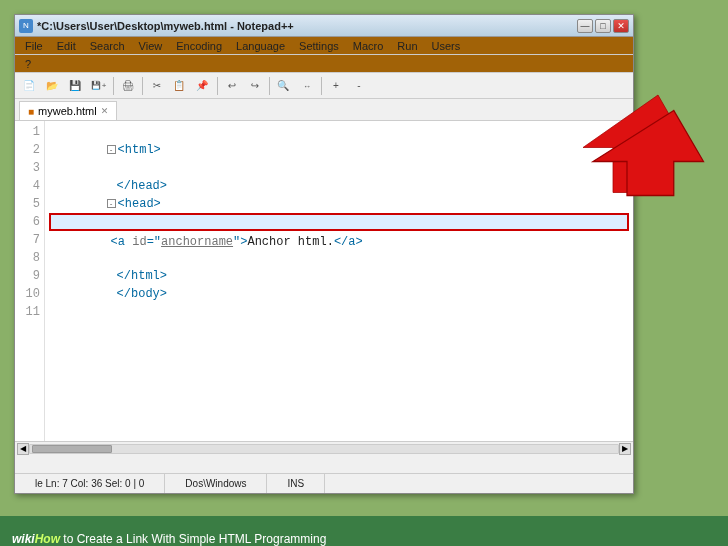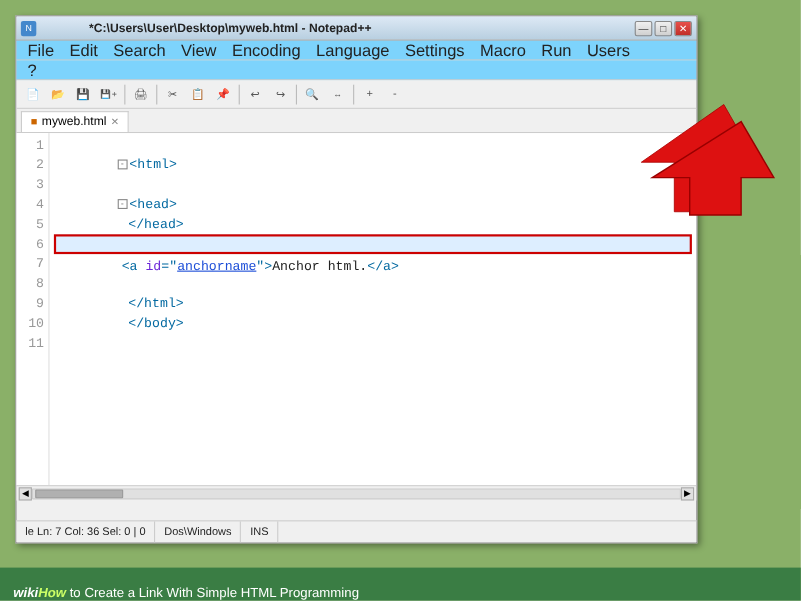"*C:\Users\User\Desktop\myweb.html -" .title-bar-text { margin-left: 44px -> none }
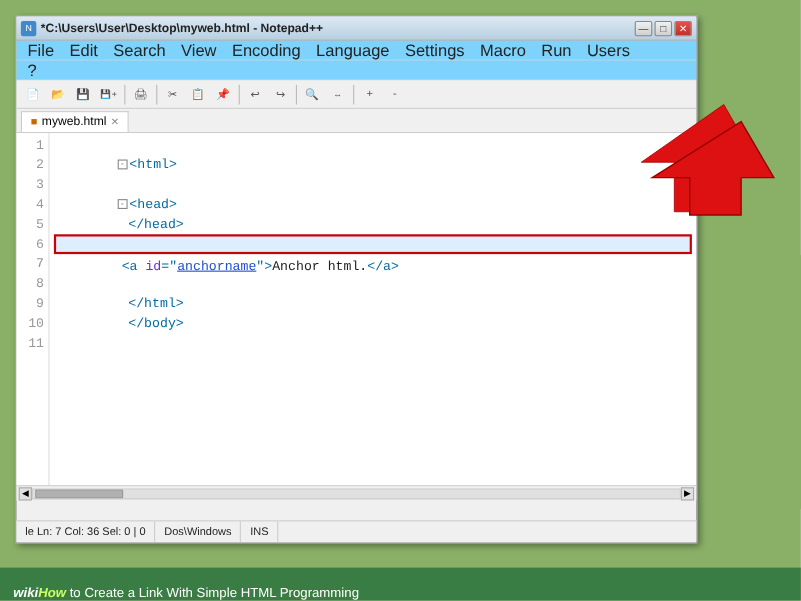"File" .menu-bar { align-items: none -> center; background: #7dd3fc -> #a16207; font-size: 15px -> 11px }
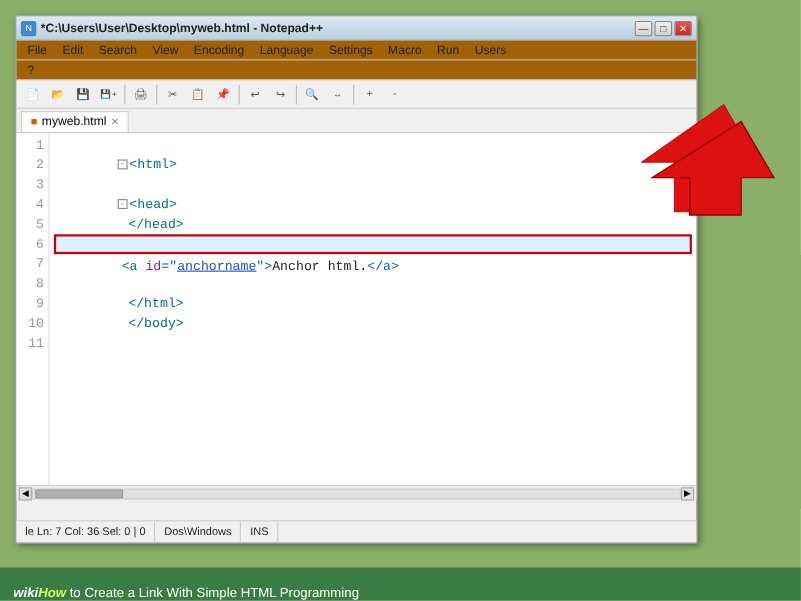"- <head>" div.code-line { order: before "</head>" -> after "</head>" }
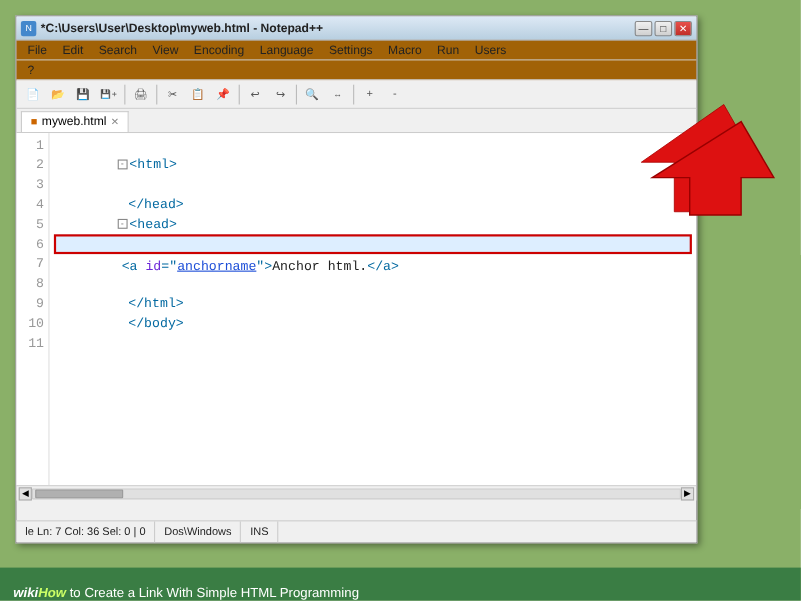"id" .attr-name { color: #6d28d9 -> #737373 }
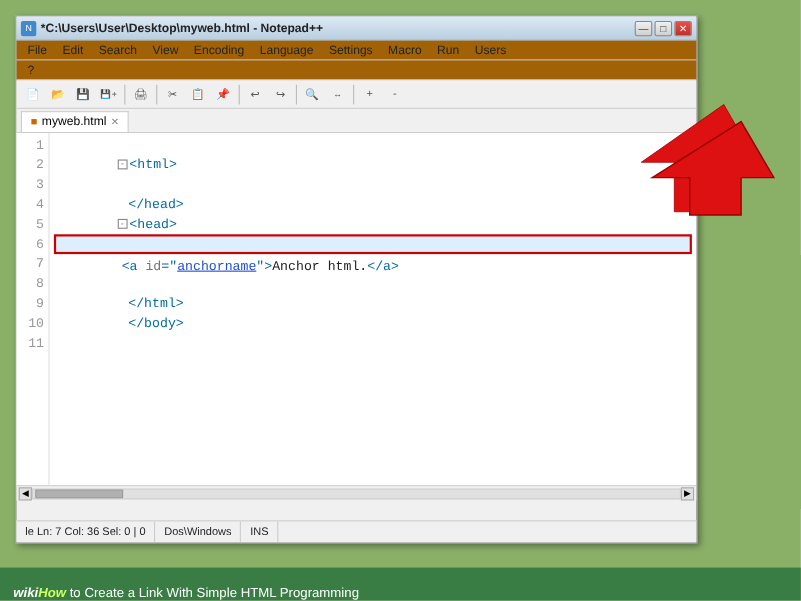"anchorname" .attr-val { color: #1d4ed8 -> #737373 }
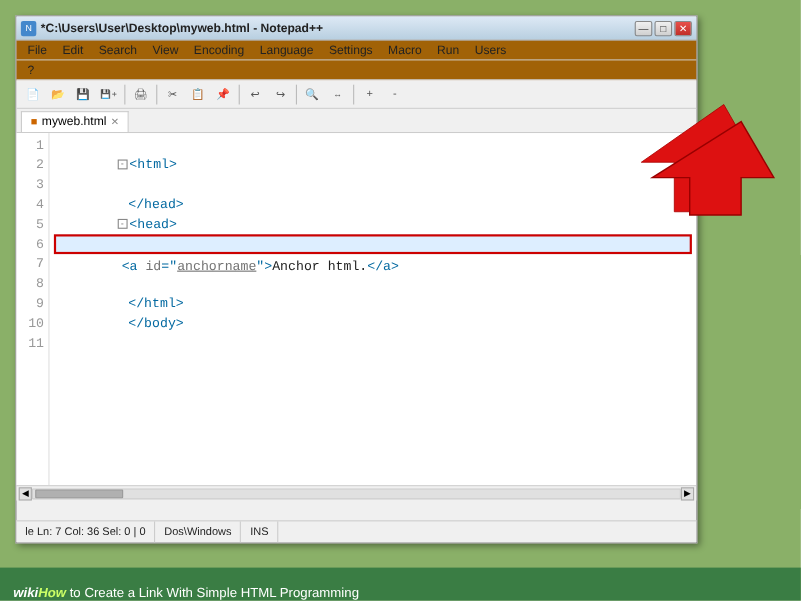"le Ln: 7 Col: 36" .status-section { padding: 0 8px -> 0 20px }
